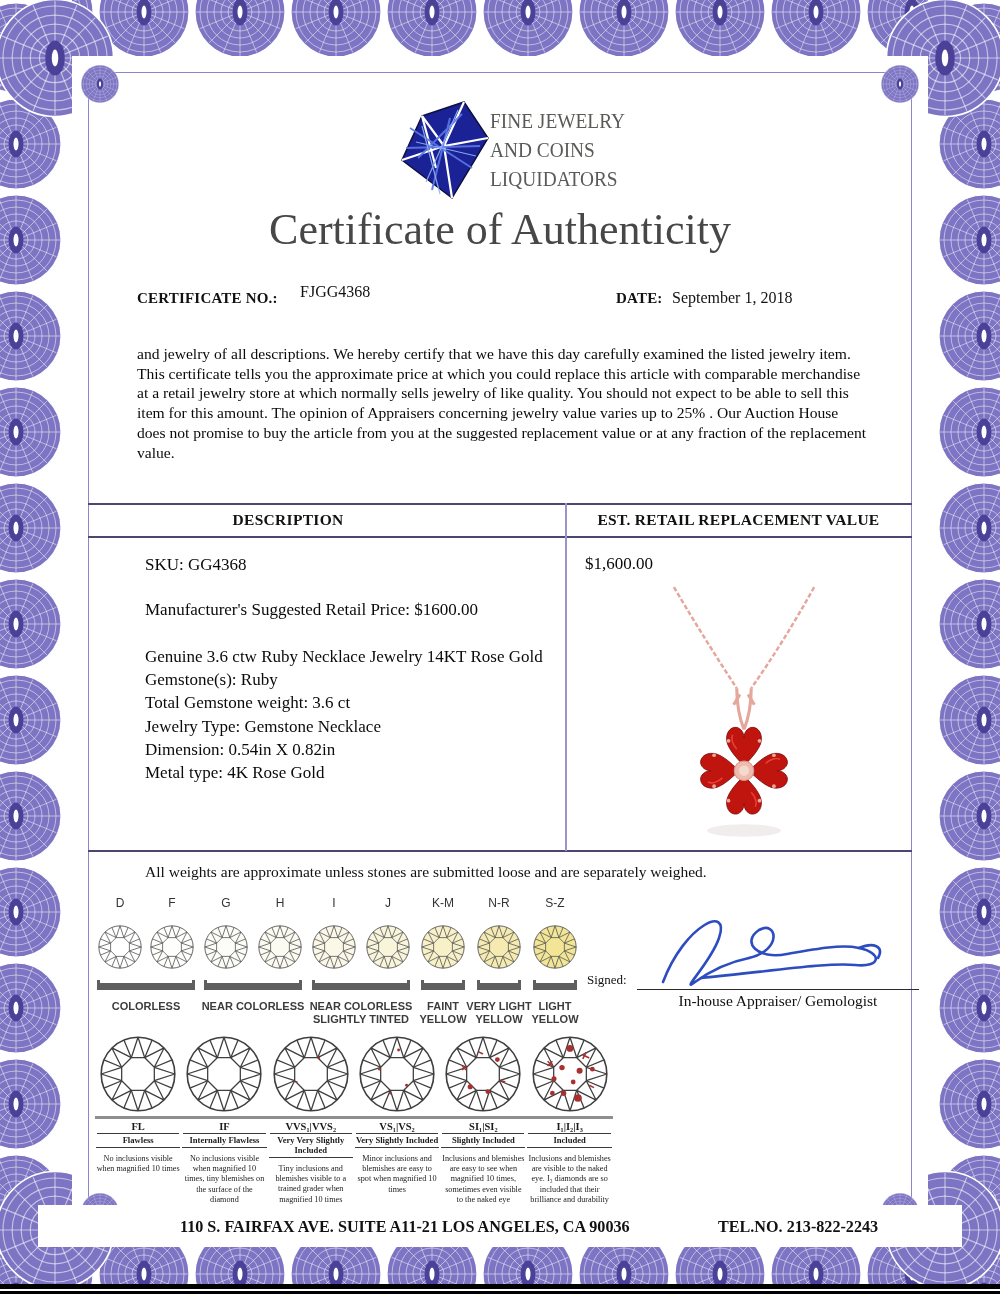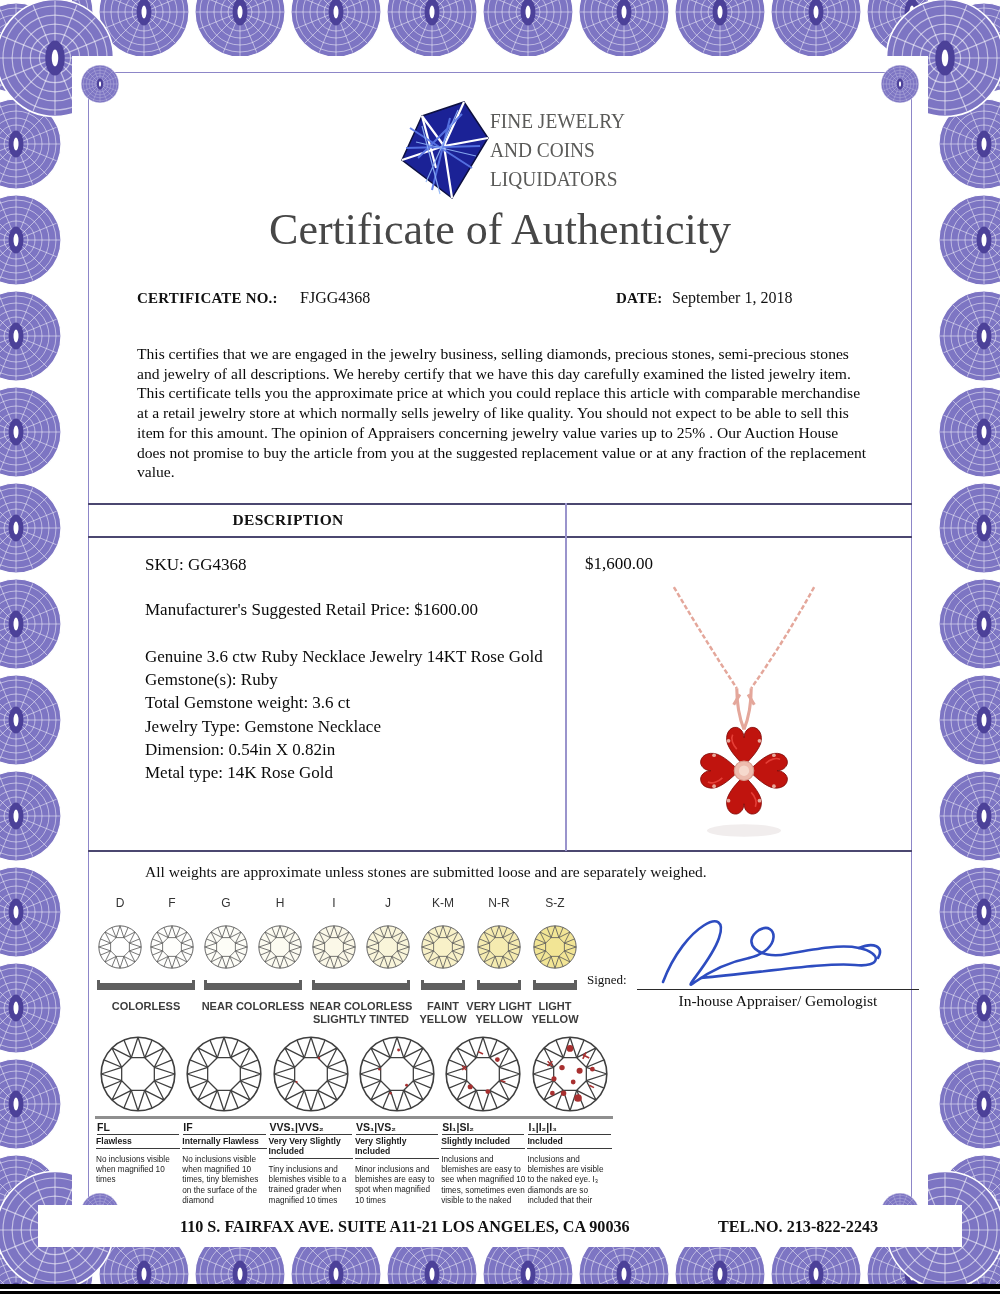"FJGG4368" span.abs { top: 289px -> 283px }
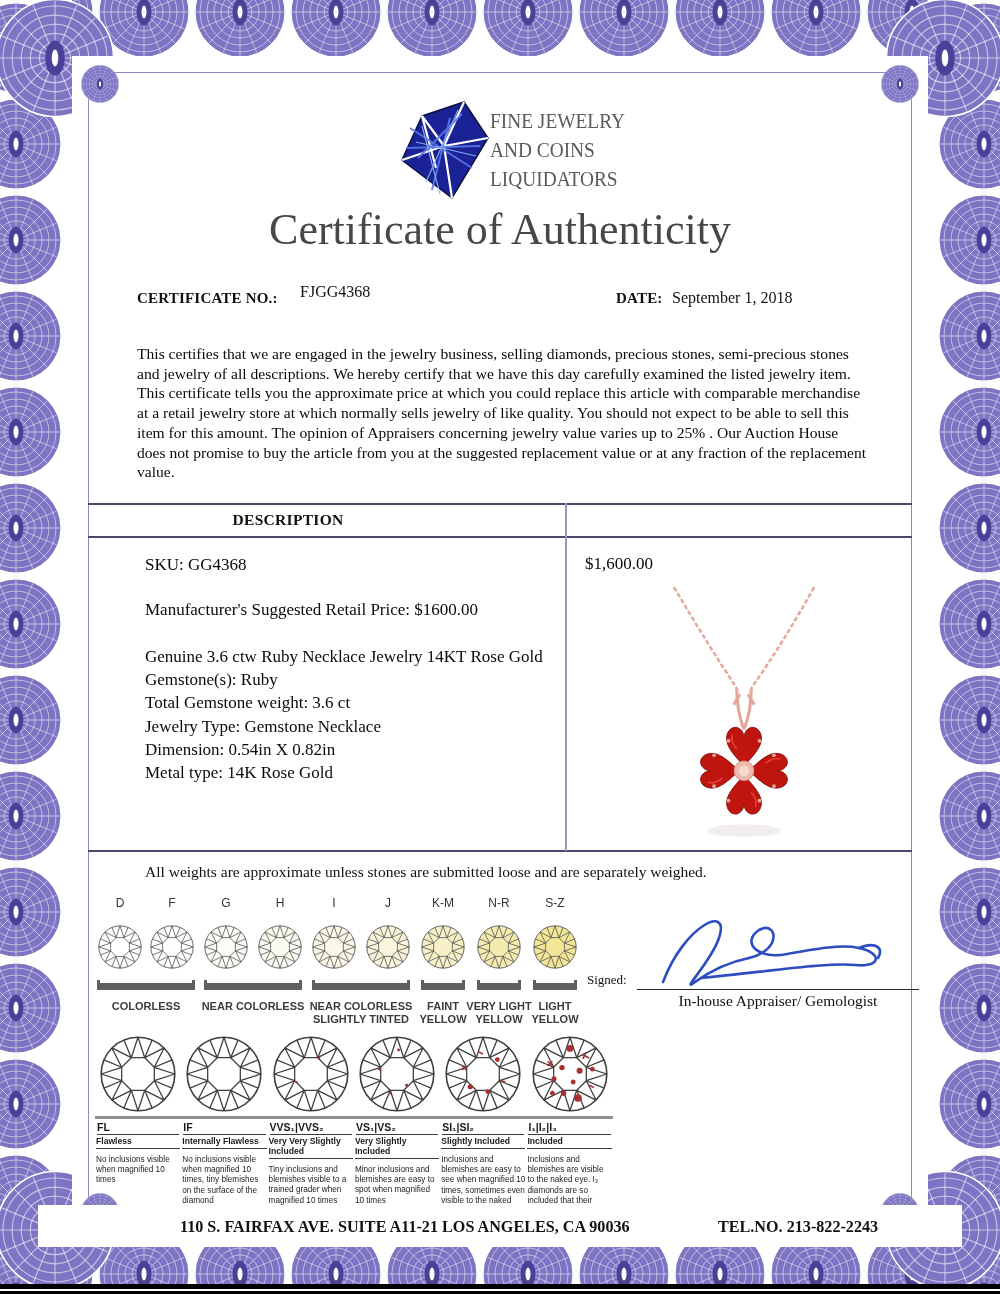"This certifies that we are" div { html: <div>This certifies that we are engaged in the jewelry business, selling diamonds, precious stones, semi-precious stones</div> -> none }
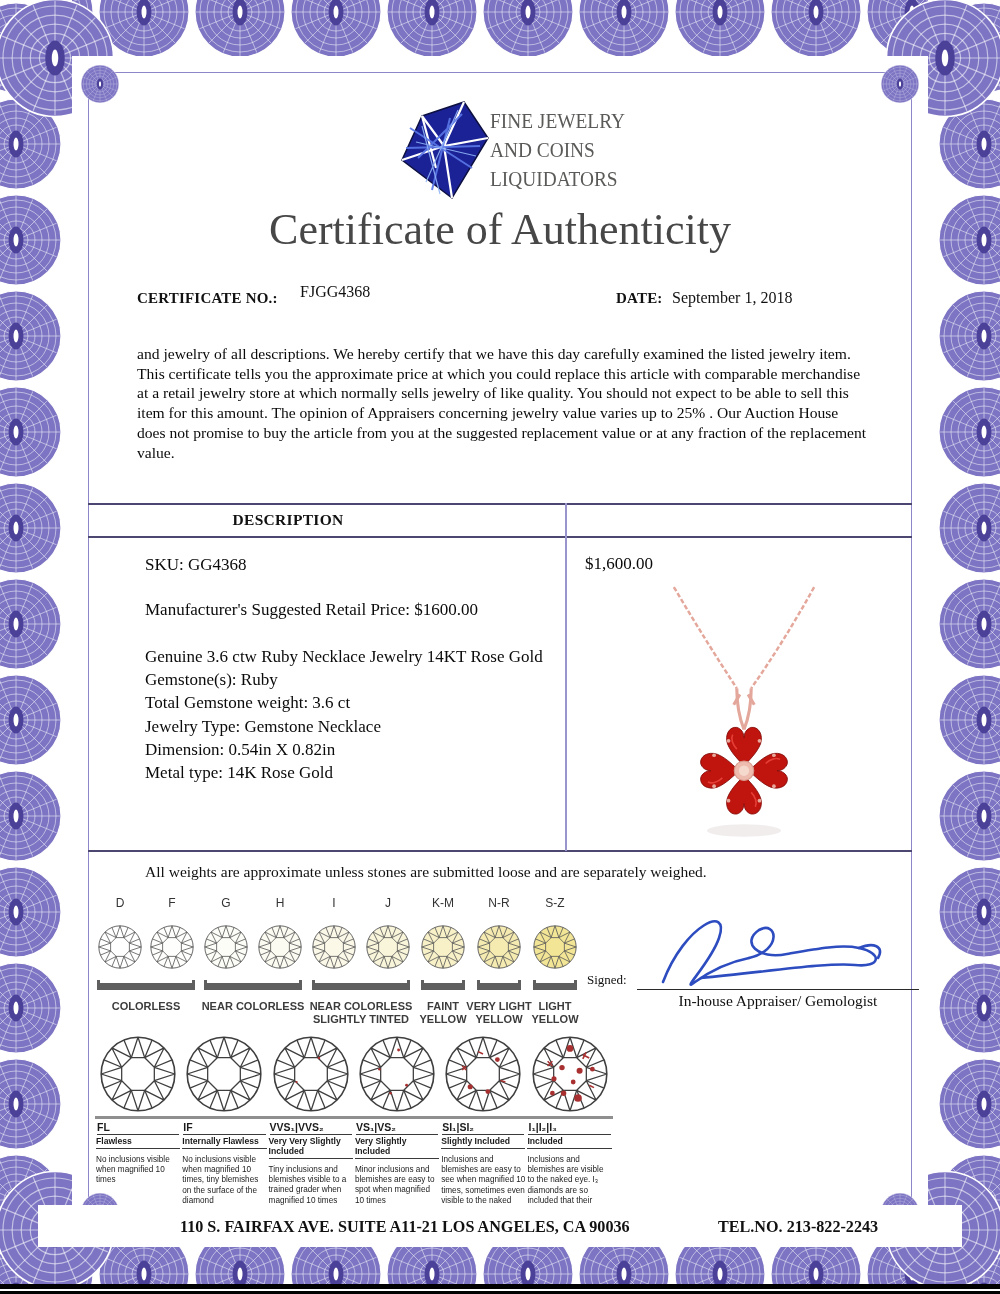"EST. RETAIL REPLACEMENT VALUE" div.th { html: none -> <div>EST. RETAIL REPLACEMENT VALUE</div> }
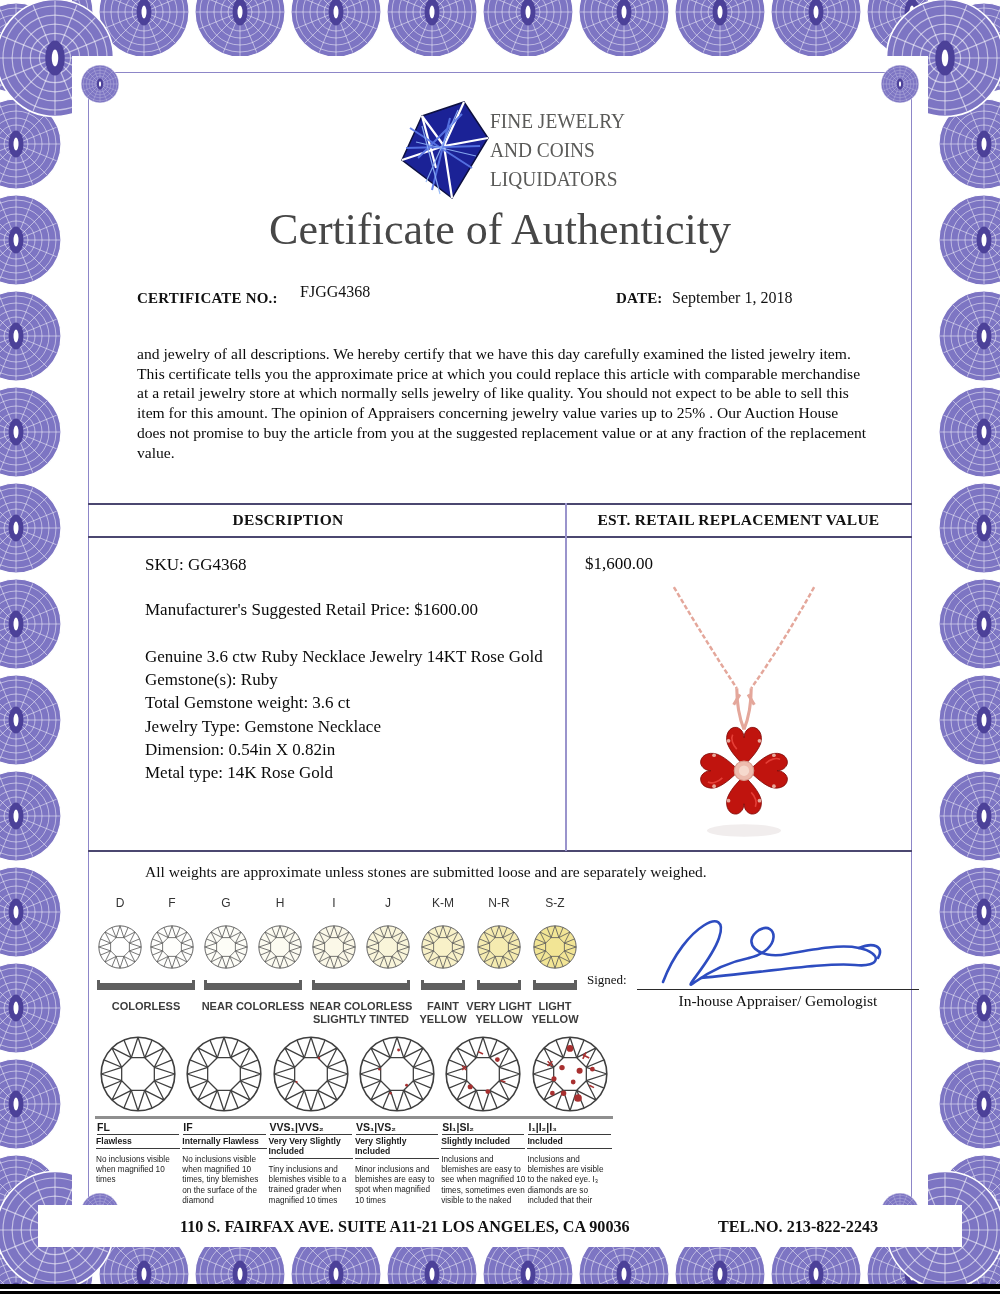"Metal type: 14K Rose Gold" div { text: 14K -> 4K }
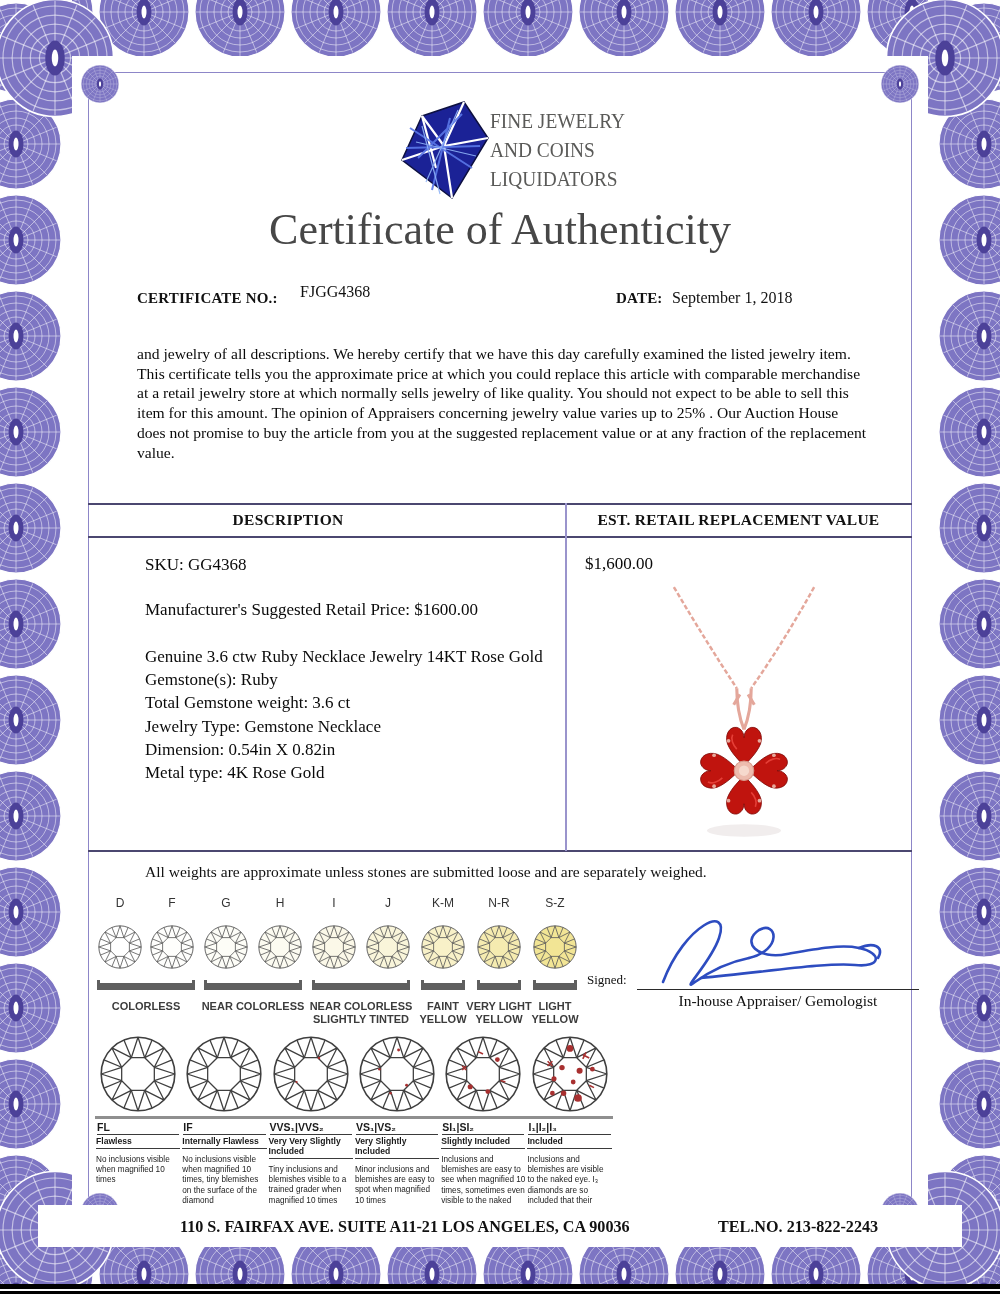"FL" .clar-col { font-family: Liberation Sans, sans-serif -> Liberation Serif, serif; text-align: left -> center }
